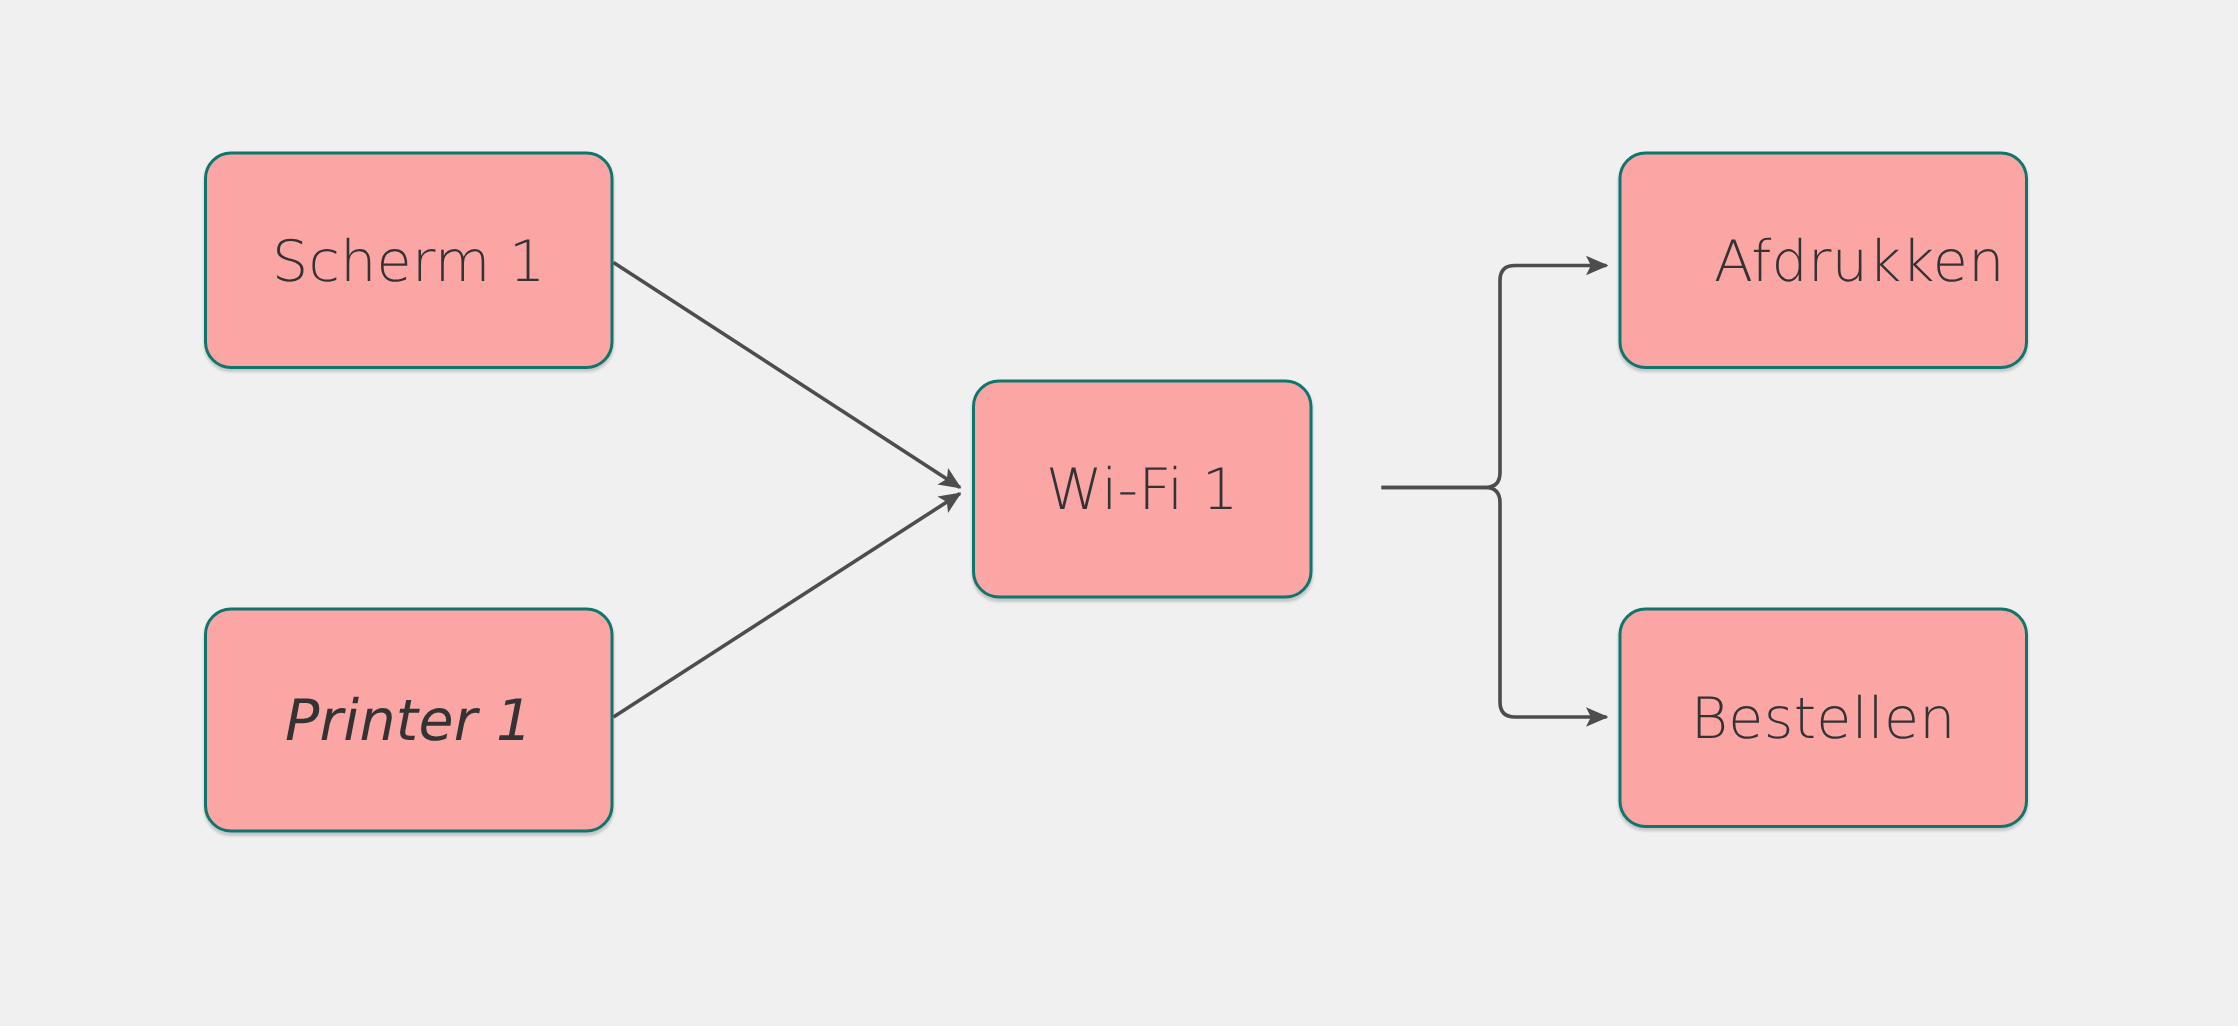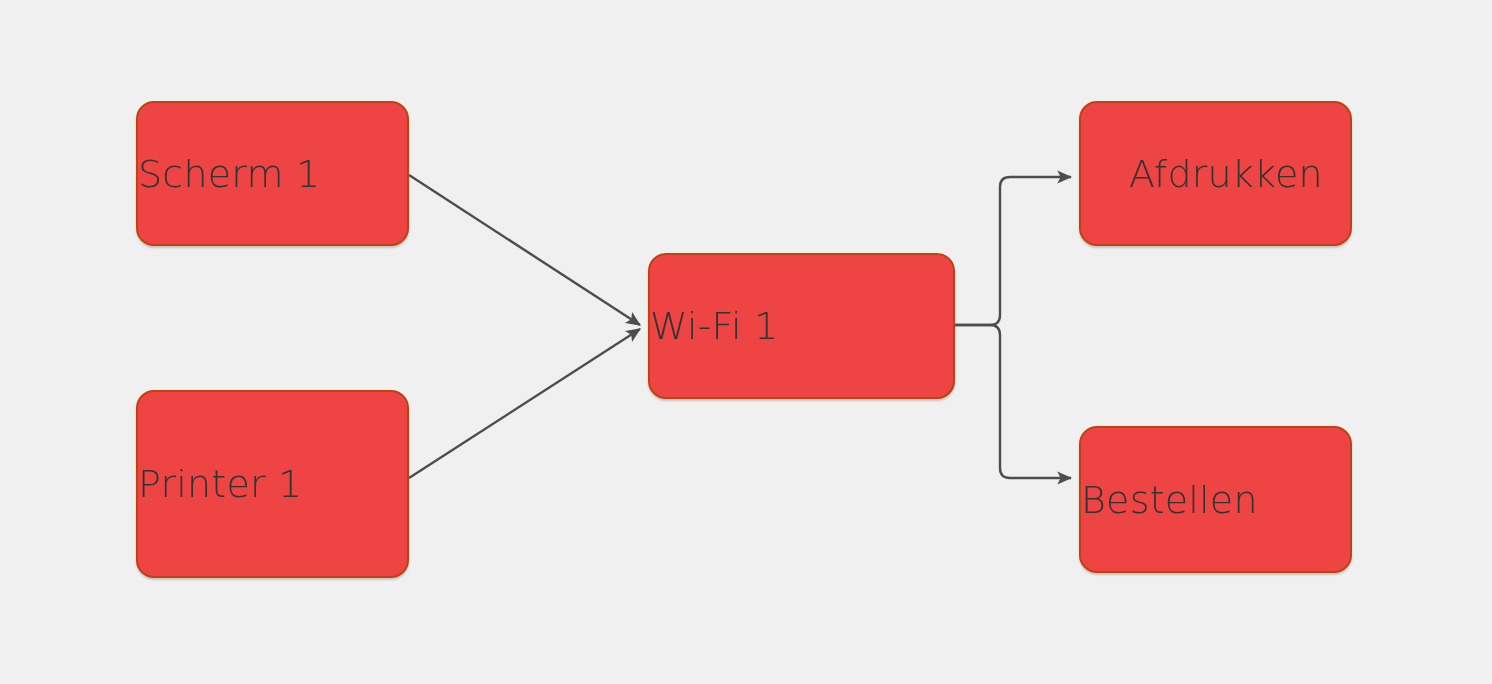"Scherm 1" .node { background: #ef4444 -> #fca5a5; border: 2px solid #c2410c -> 2px solid #0f766e; justify-content: none -> center }
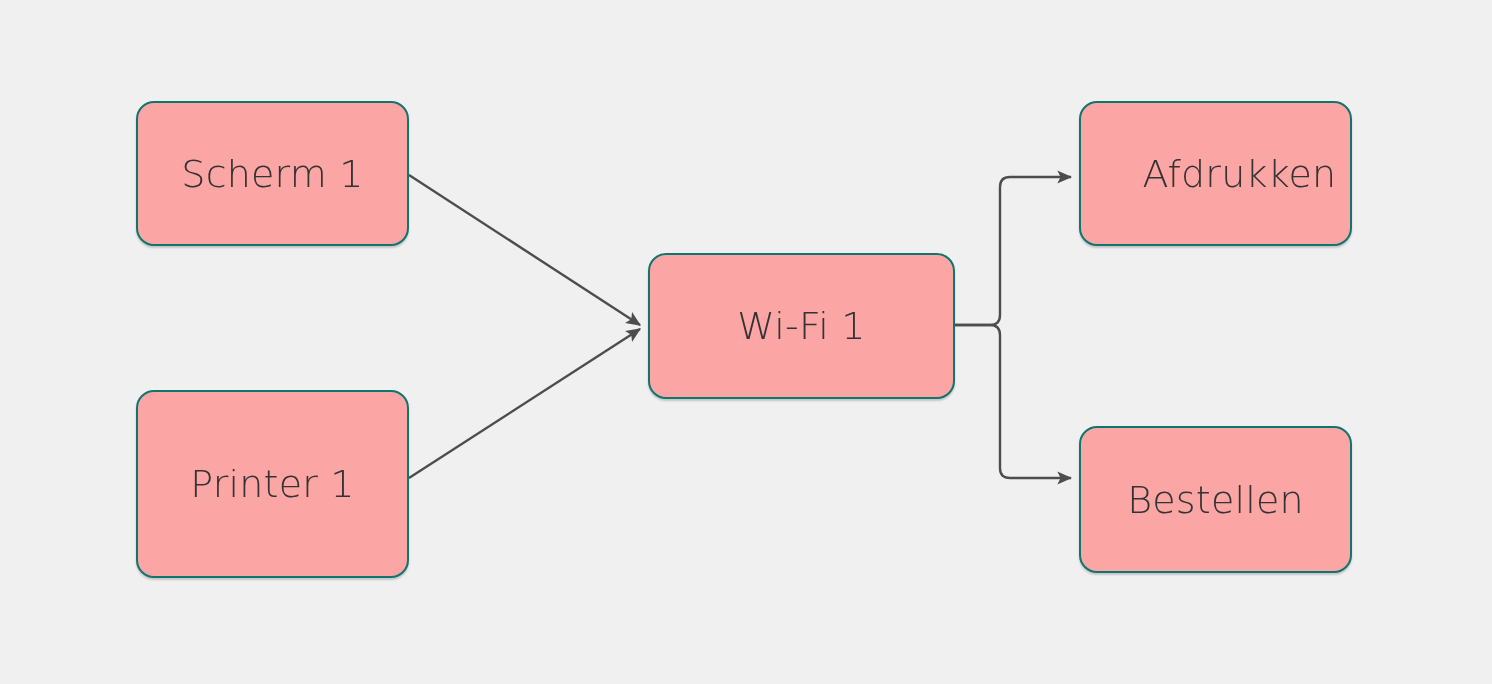"Wi-Fi 1" #node-wifi1 { width: 307px -> 227px }
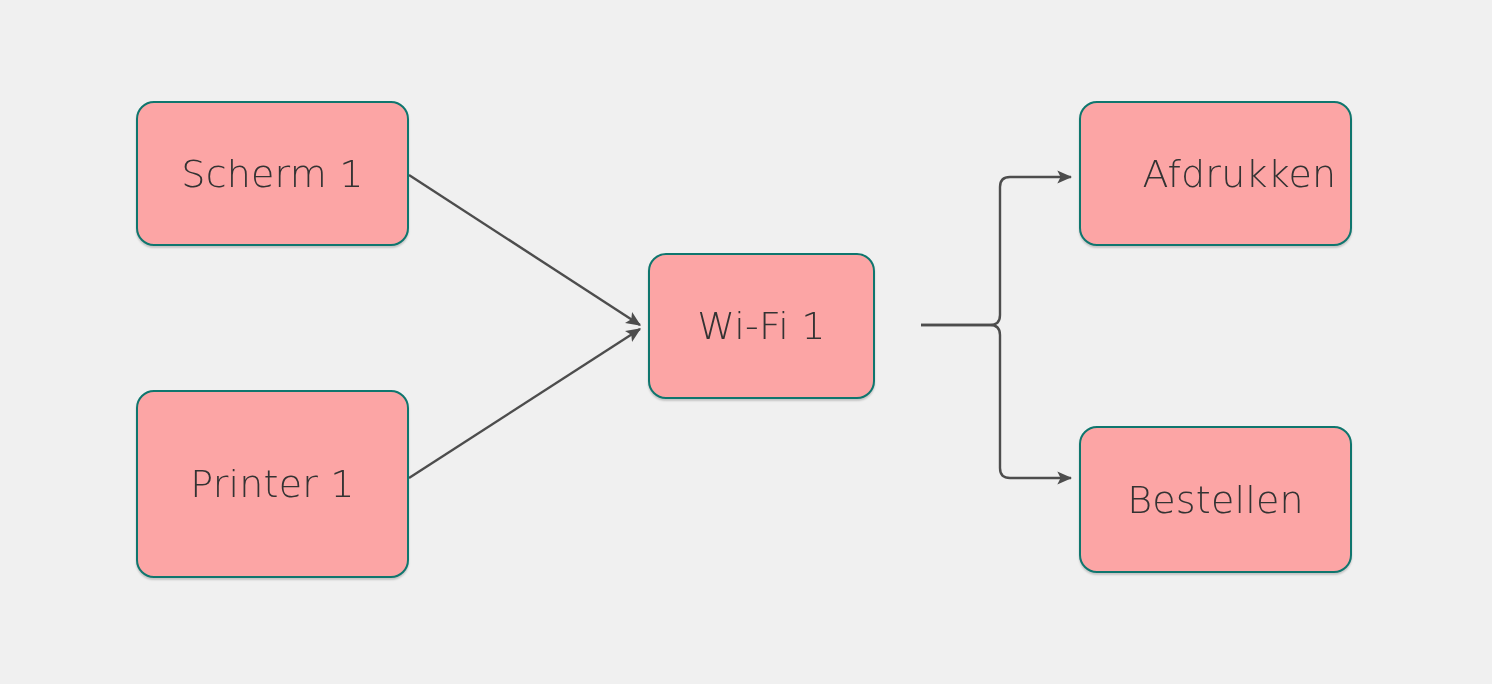"Printer 1" #node-printer1 { font-style: none -> italic; height: 188px -> 150px; top: 390px -> 405px }
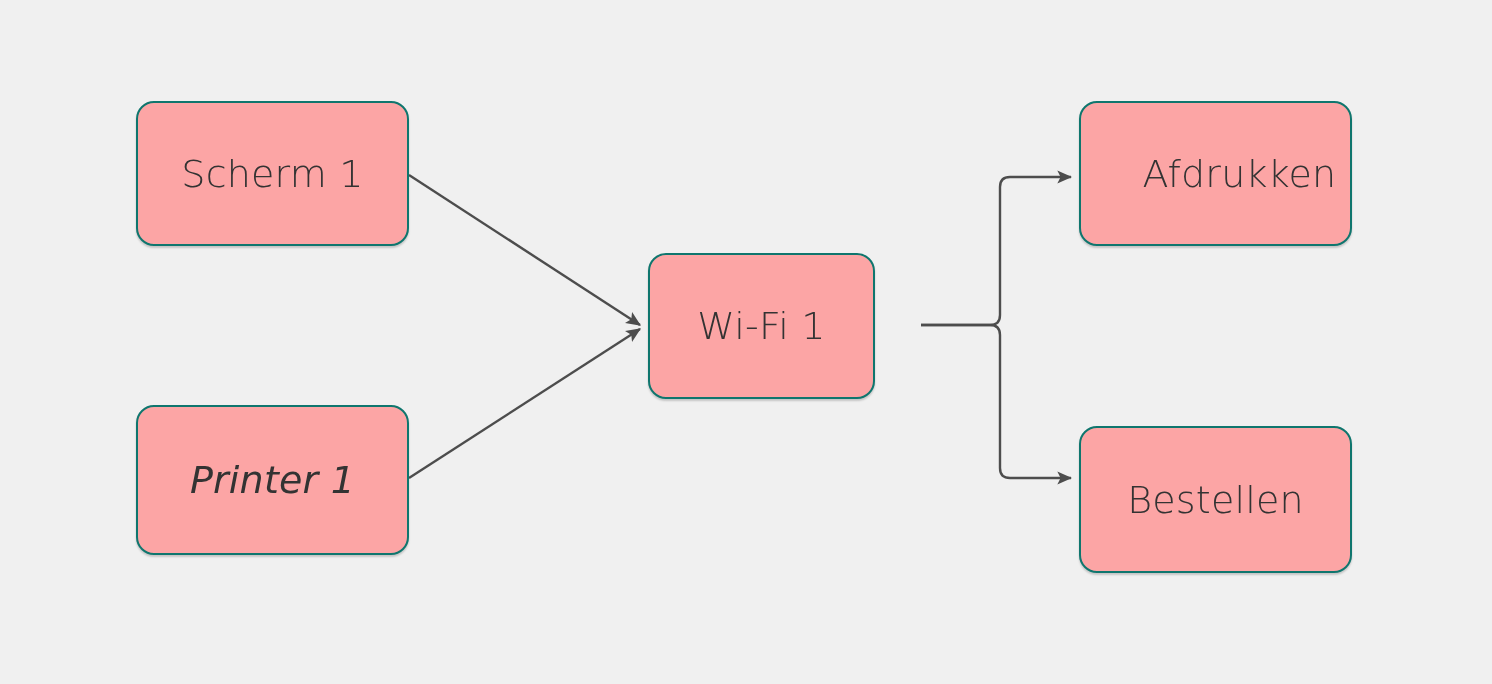"Bestellen" #node-bestellen { top: 426px -> 405px }
